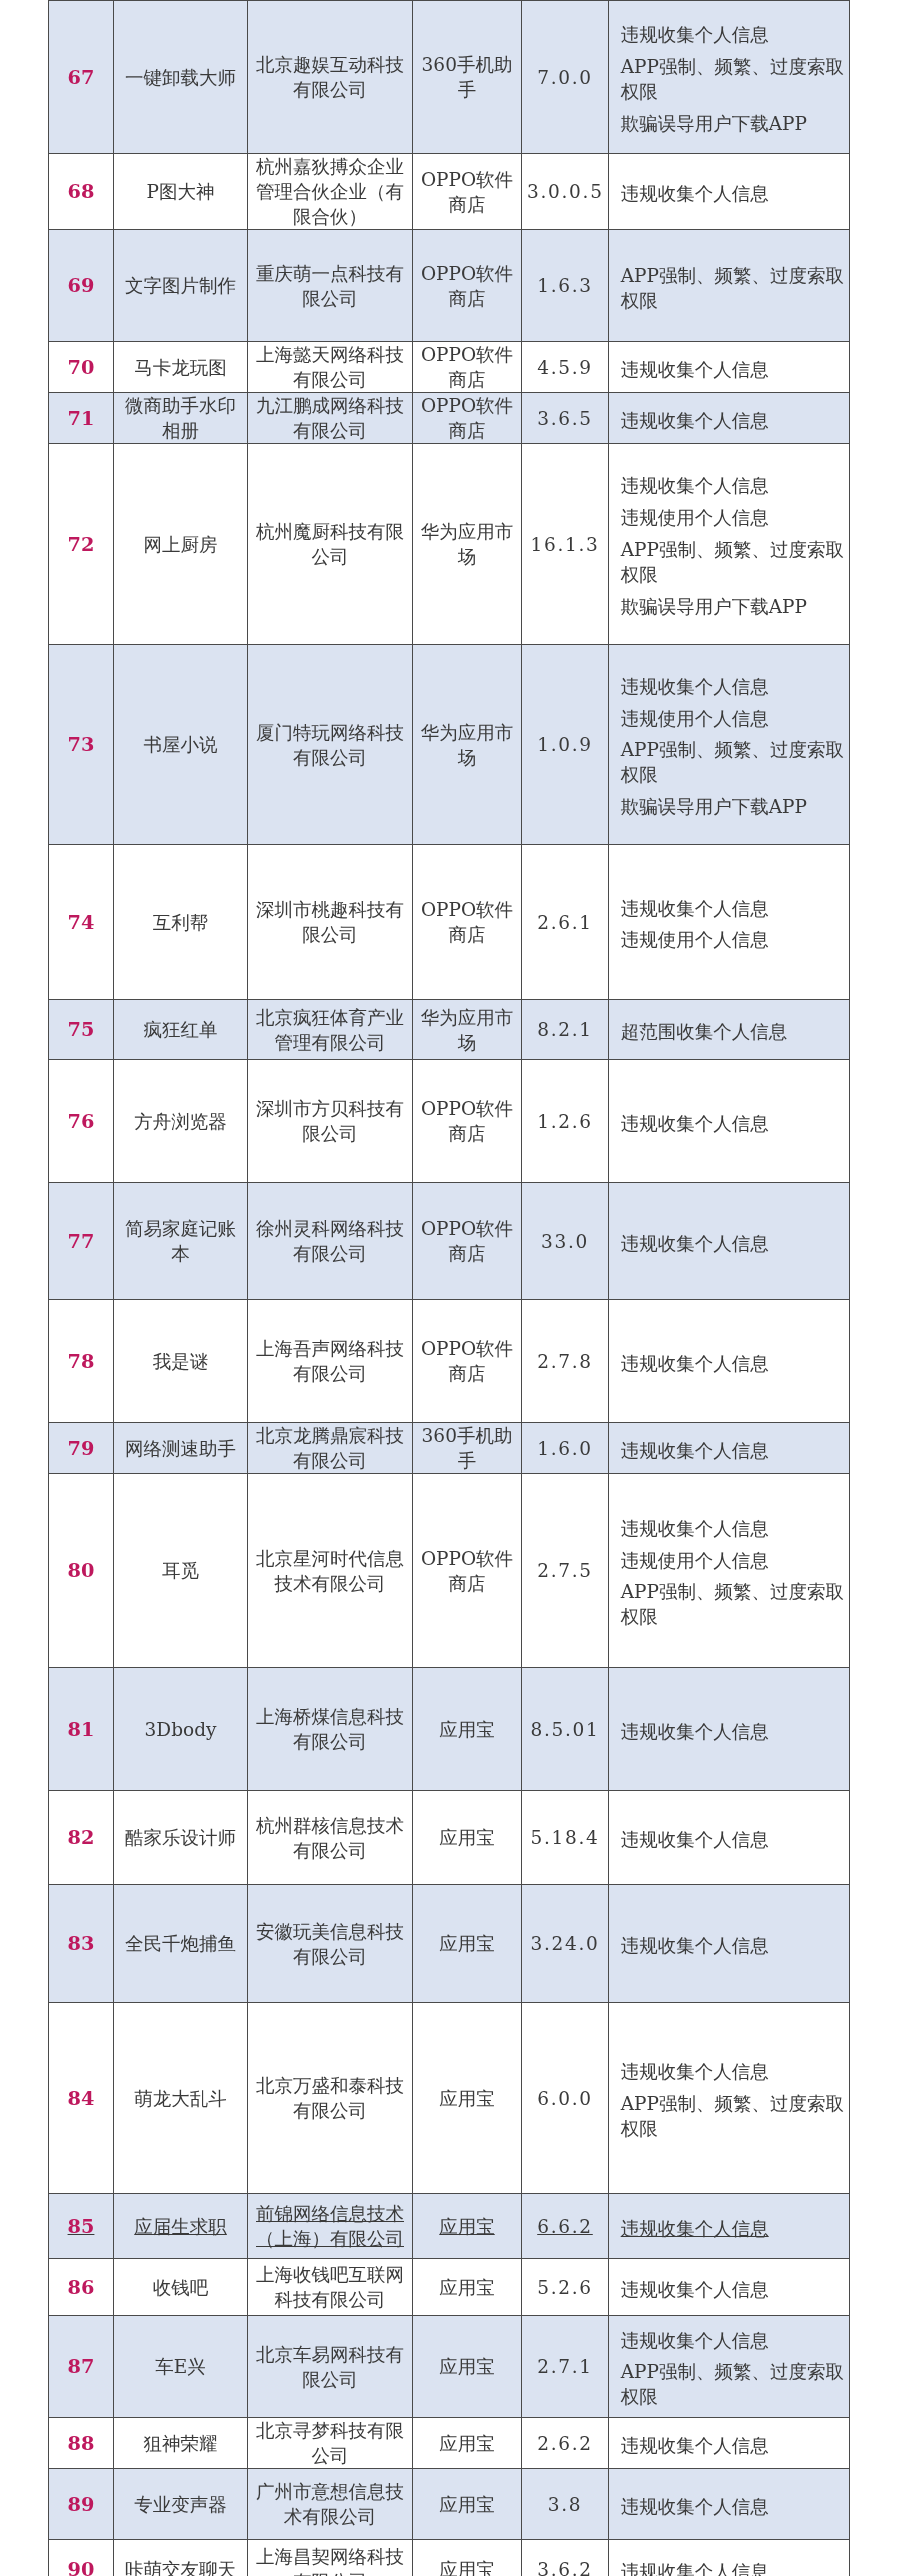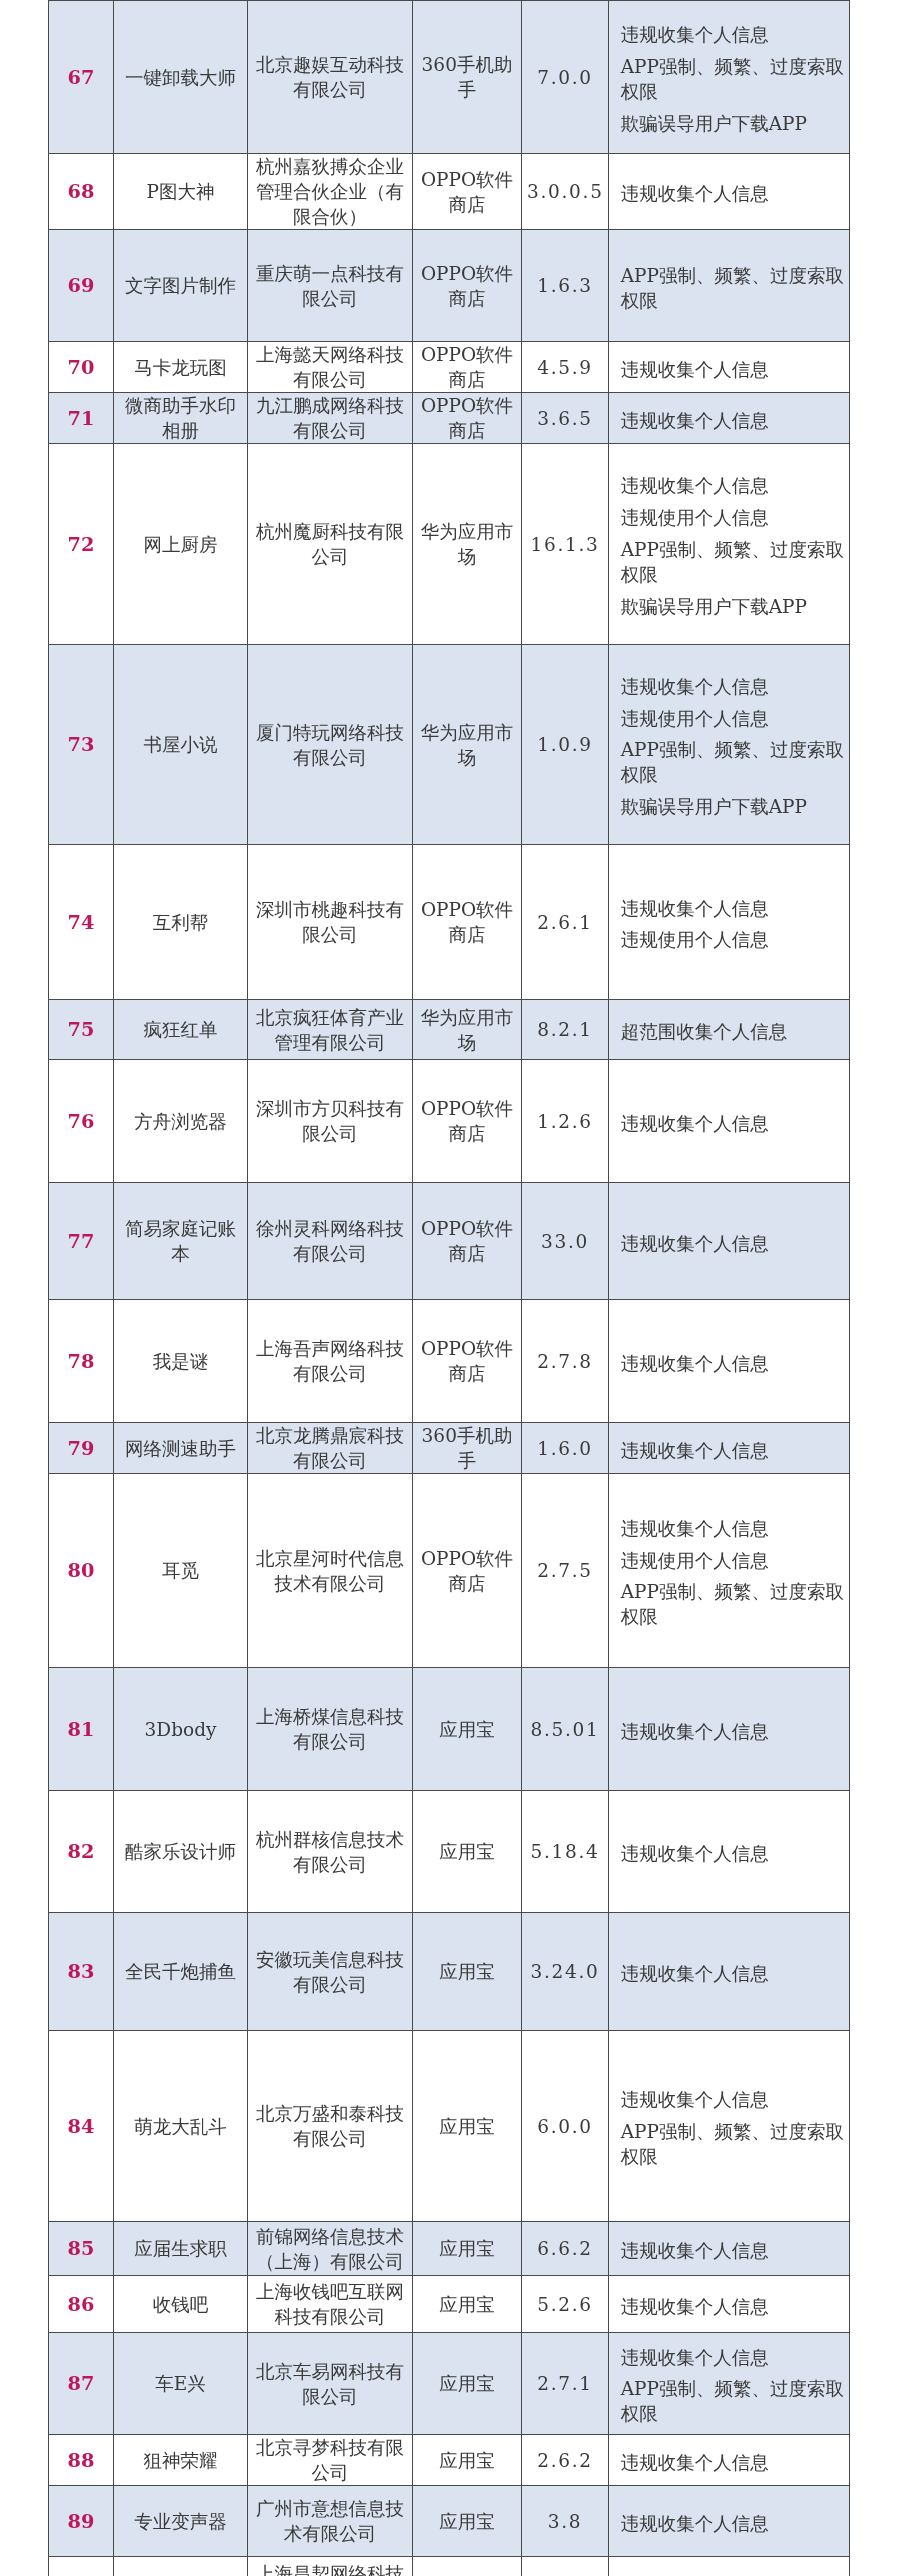"82" tr { height: 122px -> 94px }
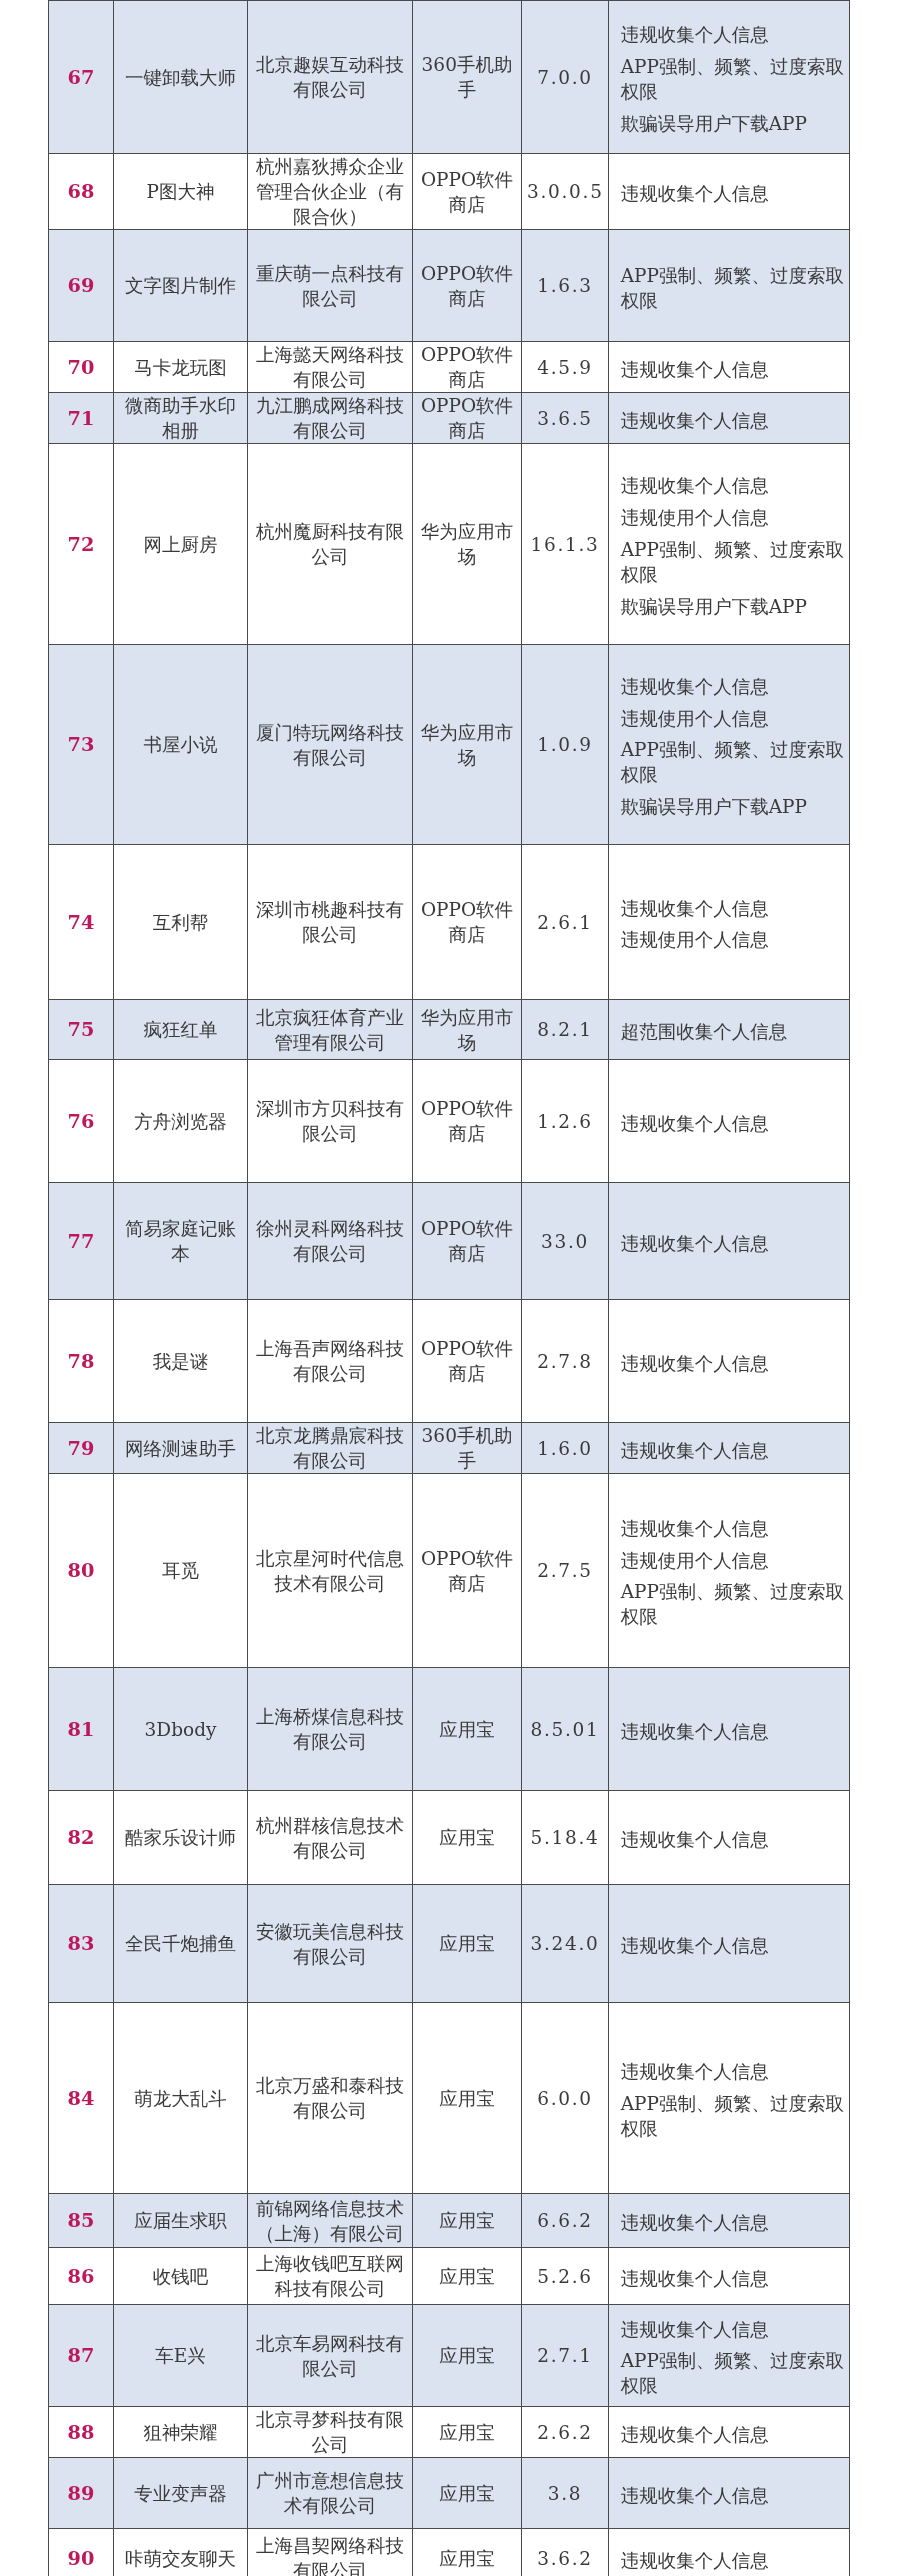"85" tr.shade { height: 54px -> 65px; text-decoration: none -> underline }
